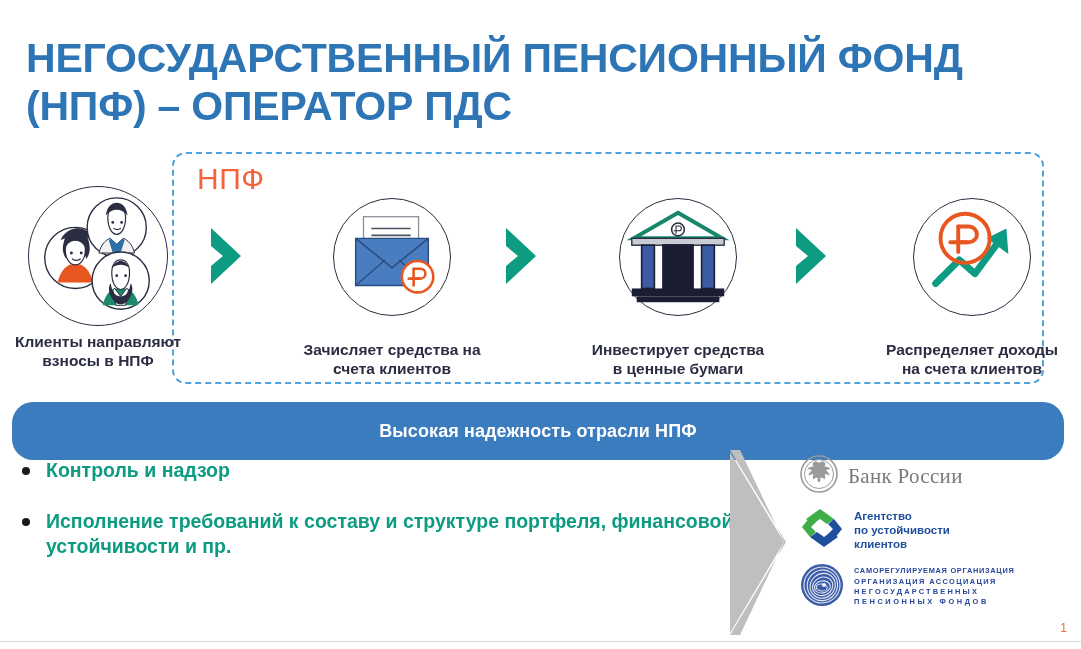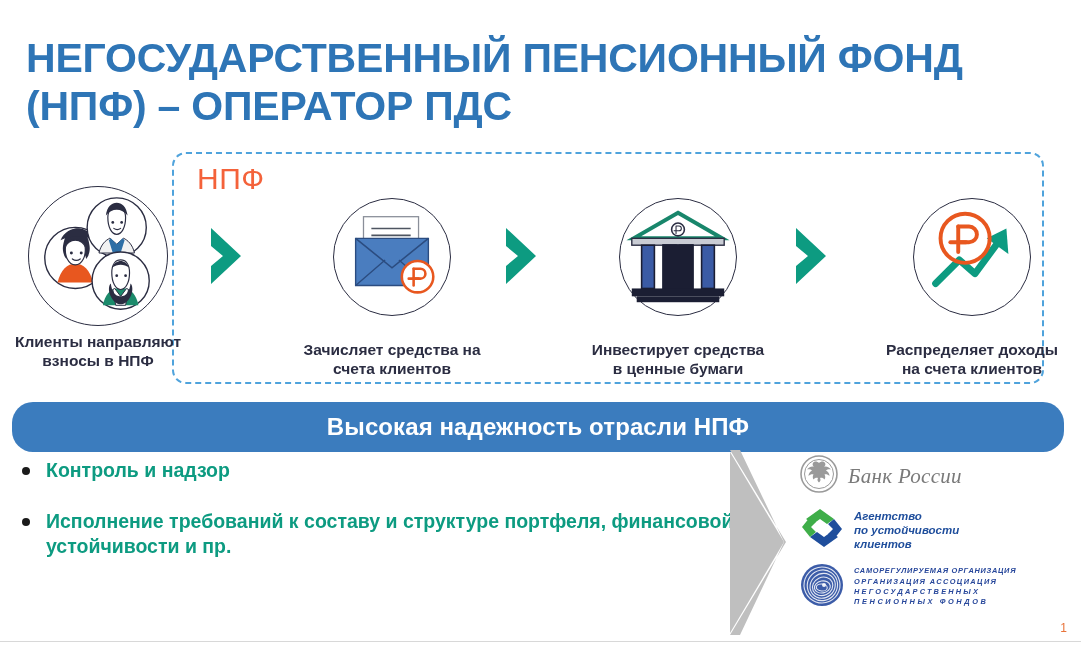"Высокая надежность отрасли НПФ" .banner { font-size: 24px -> 18px; height: 50px -> 58px }
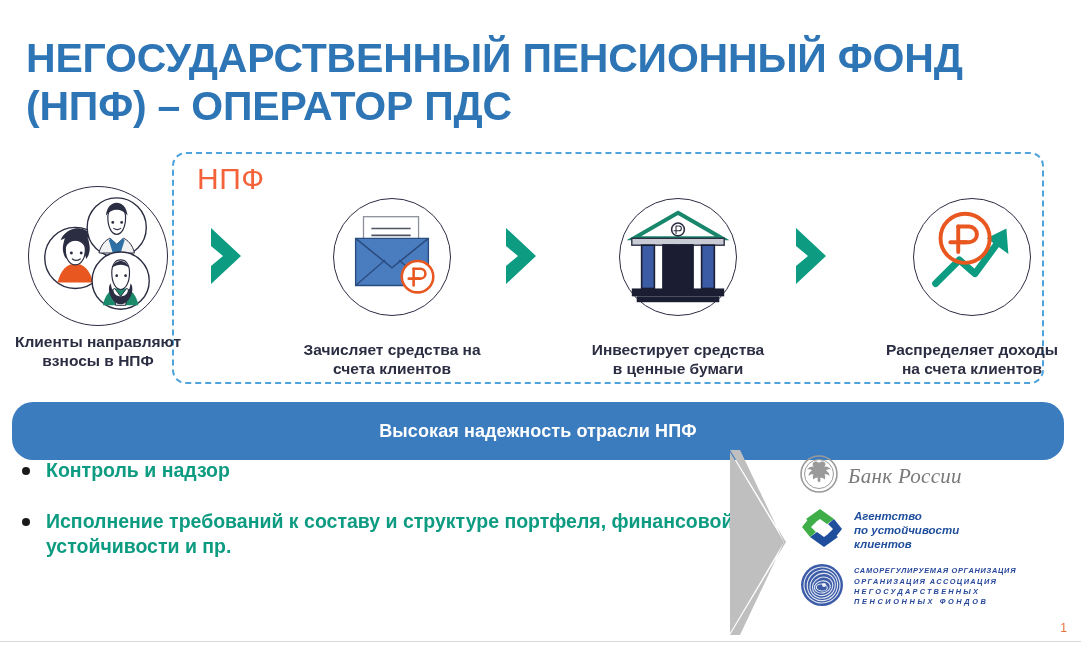"Банк России" .logo { font-style: italic -> none }
